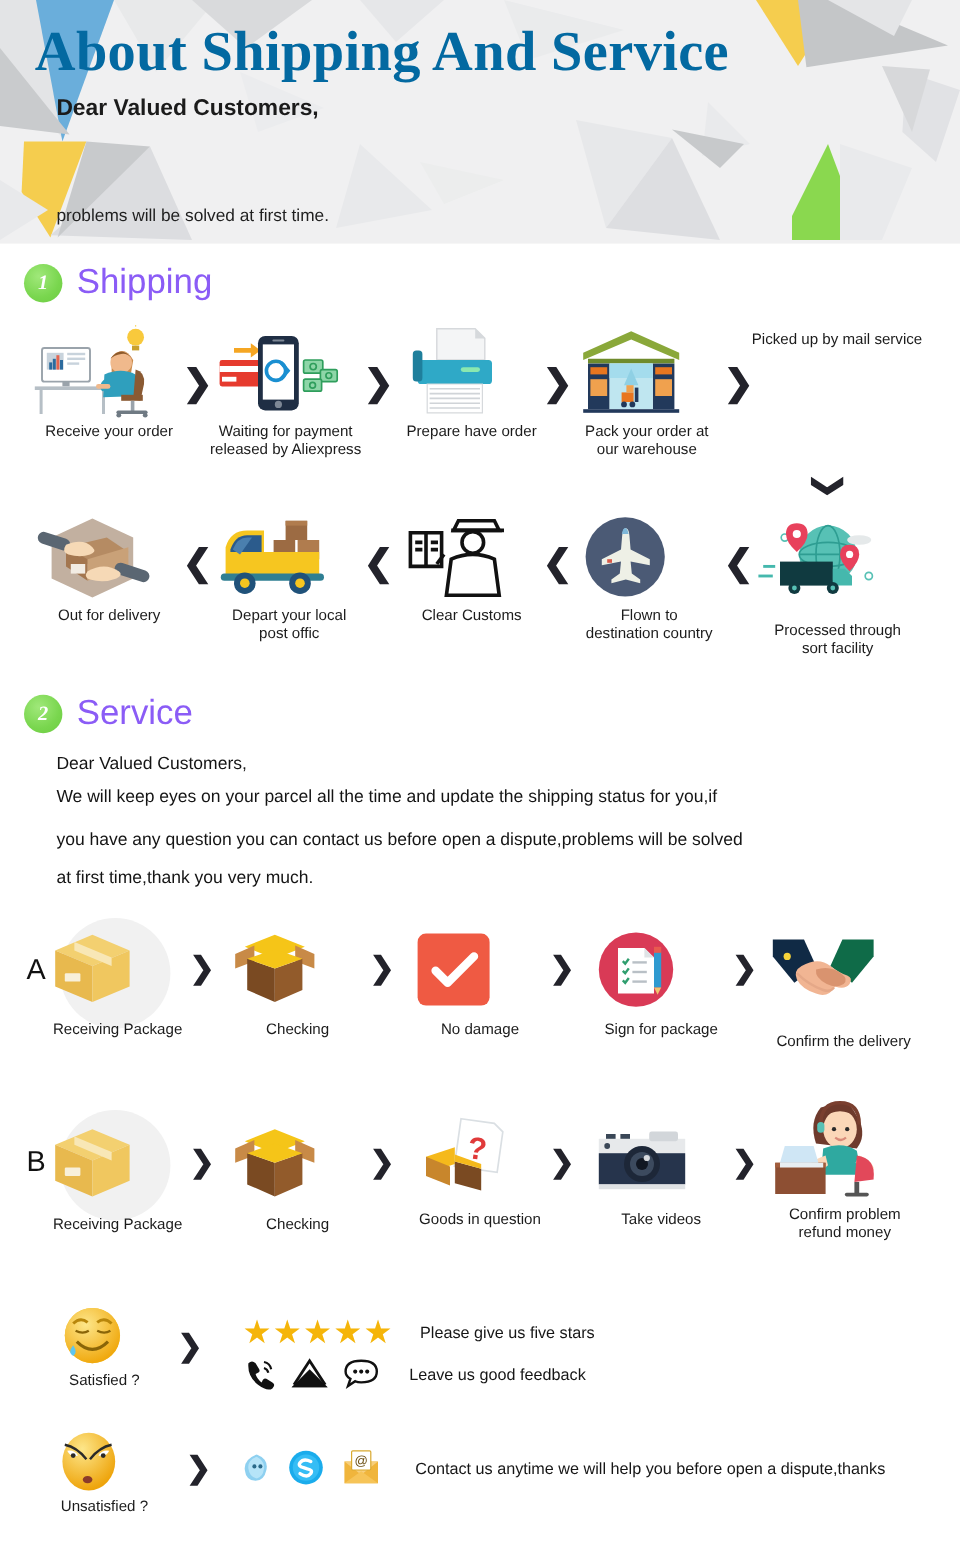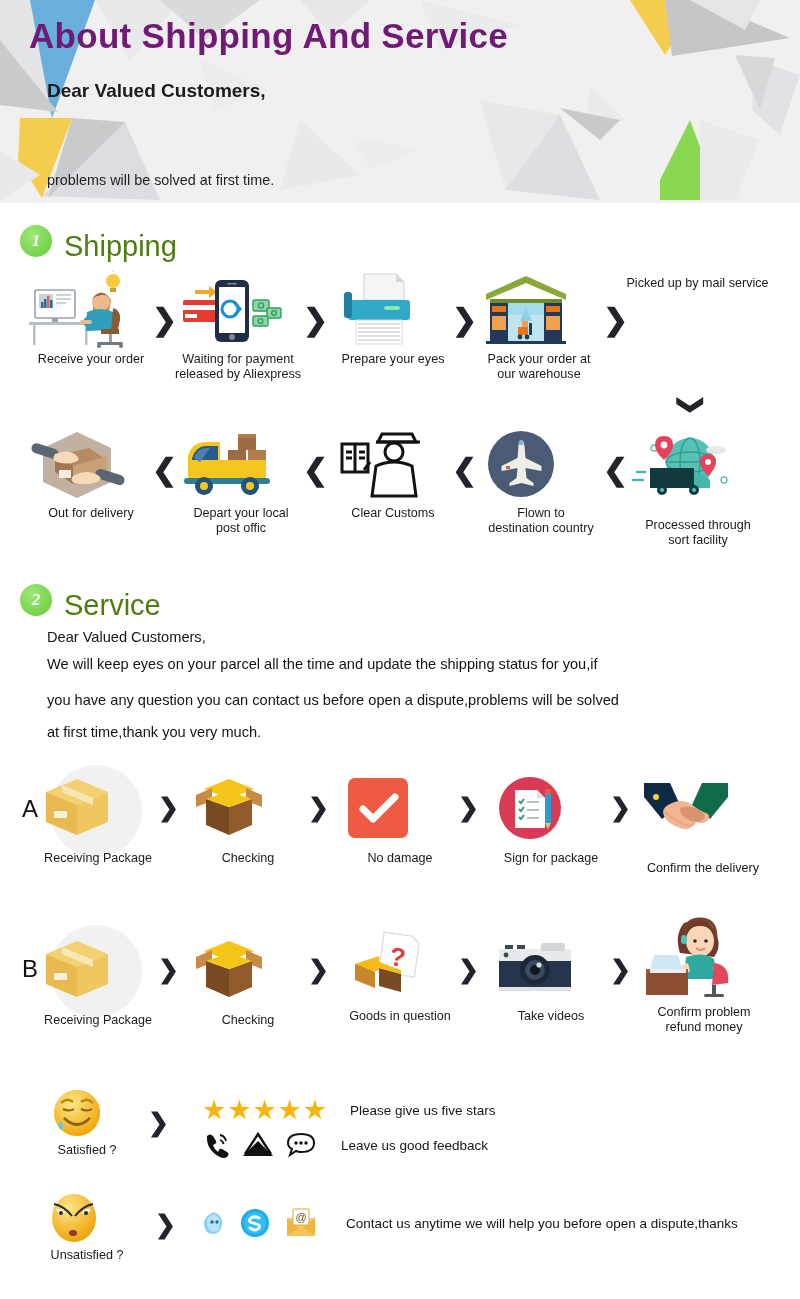"About Shipping And Service" #header .htitle { color: #701a75 -> #0369a1; font-family: Liberation Sans, sans-serif -> Liberation Serif, serif; font-size: 35px -> 47px }
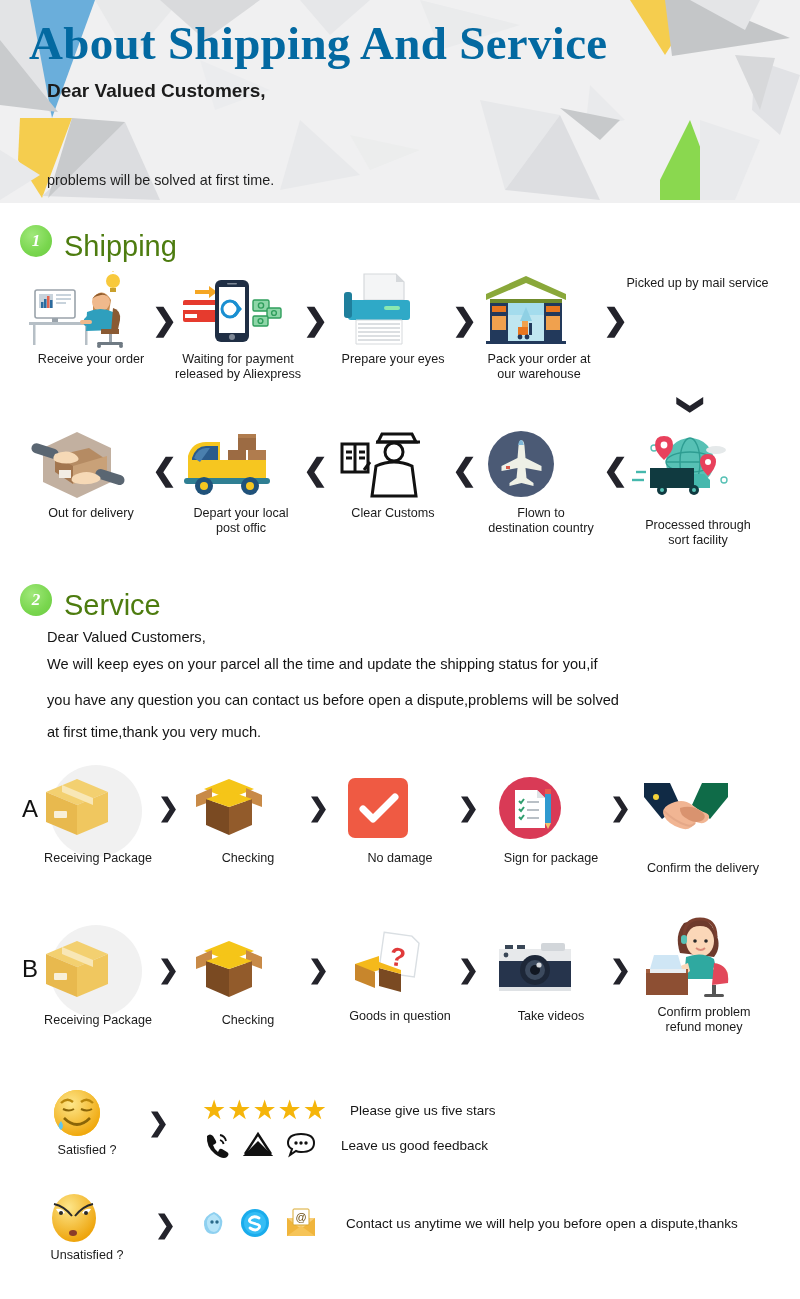"Shipping" .sec-title { color: #4d7c0f -> #8b5cf6; margin-top: 11px -> none }
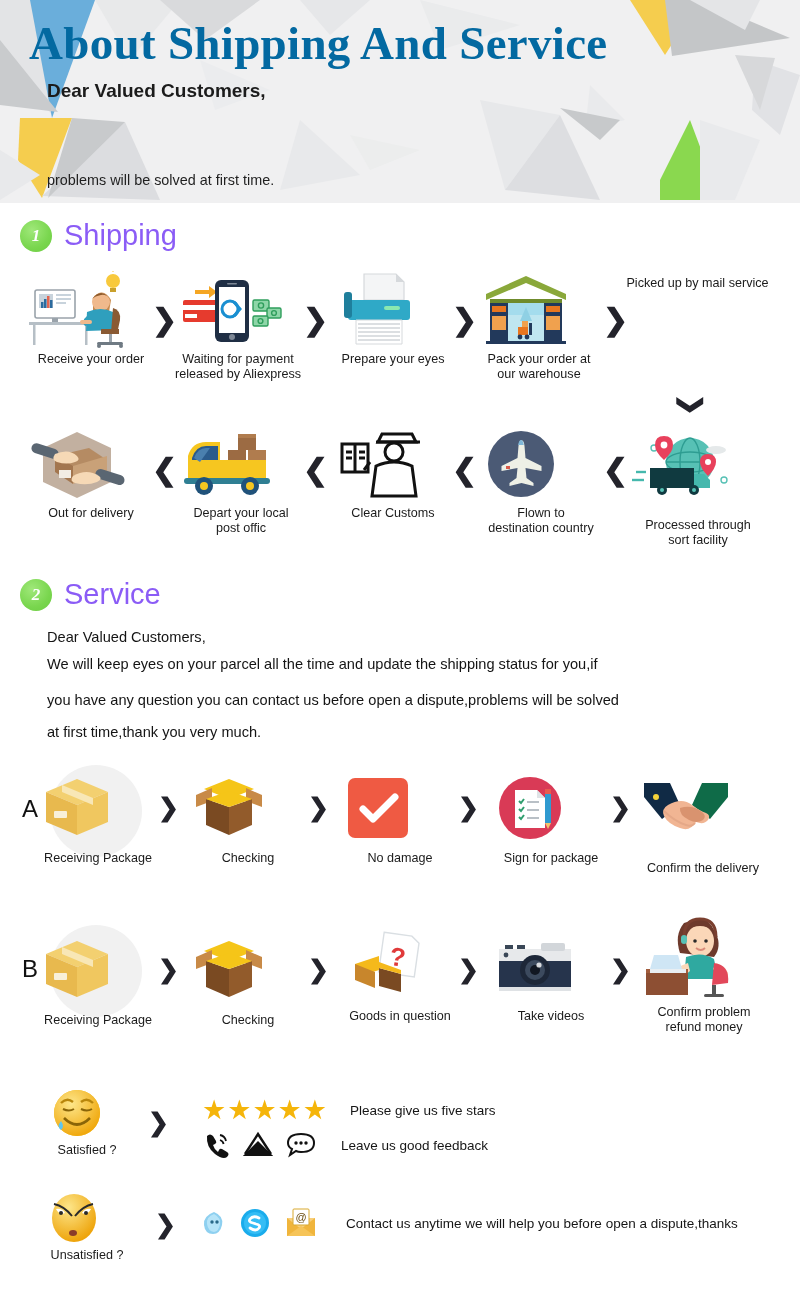"Prepare your eyes" div.cap { text: your eyes -> have order }
